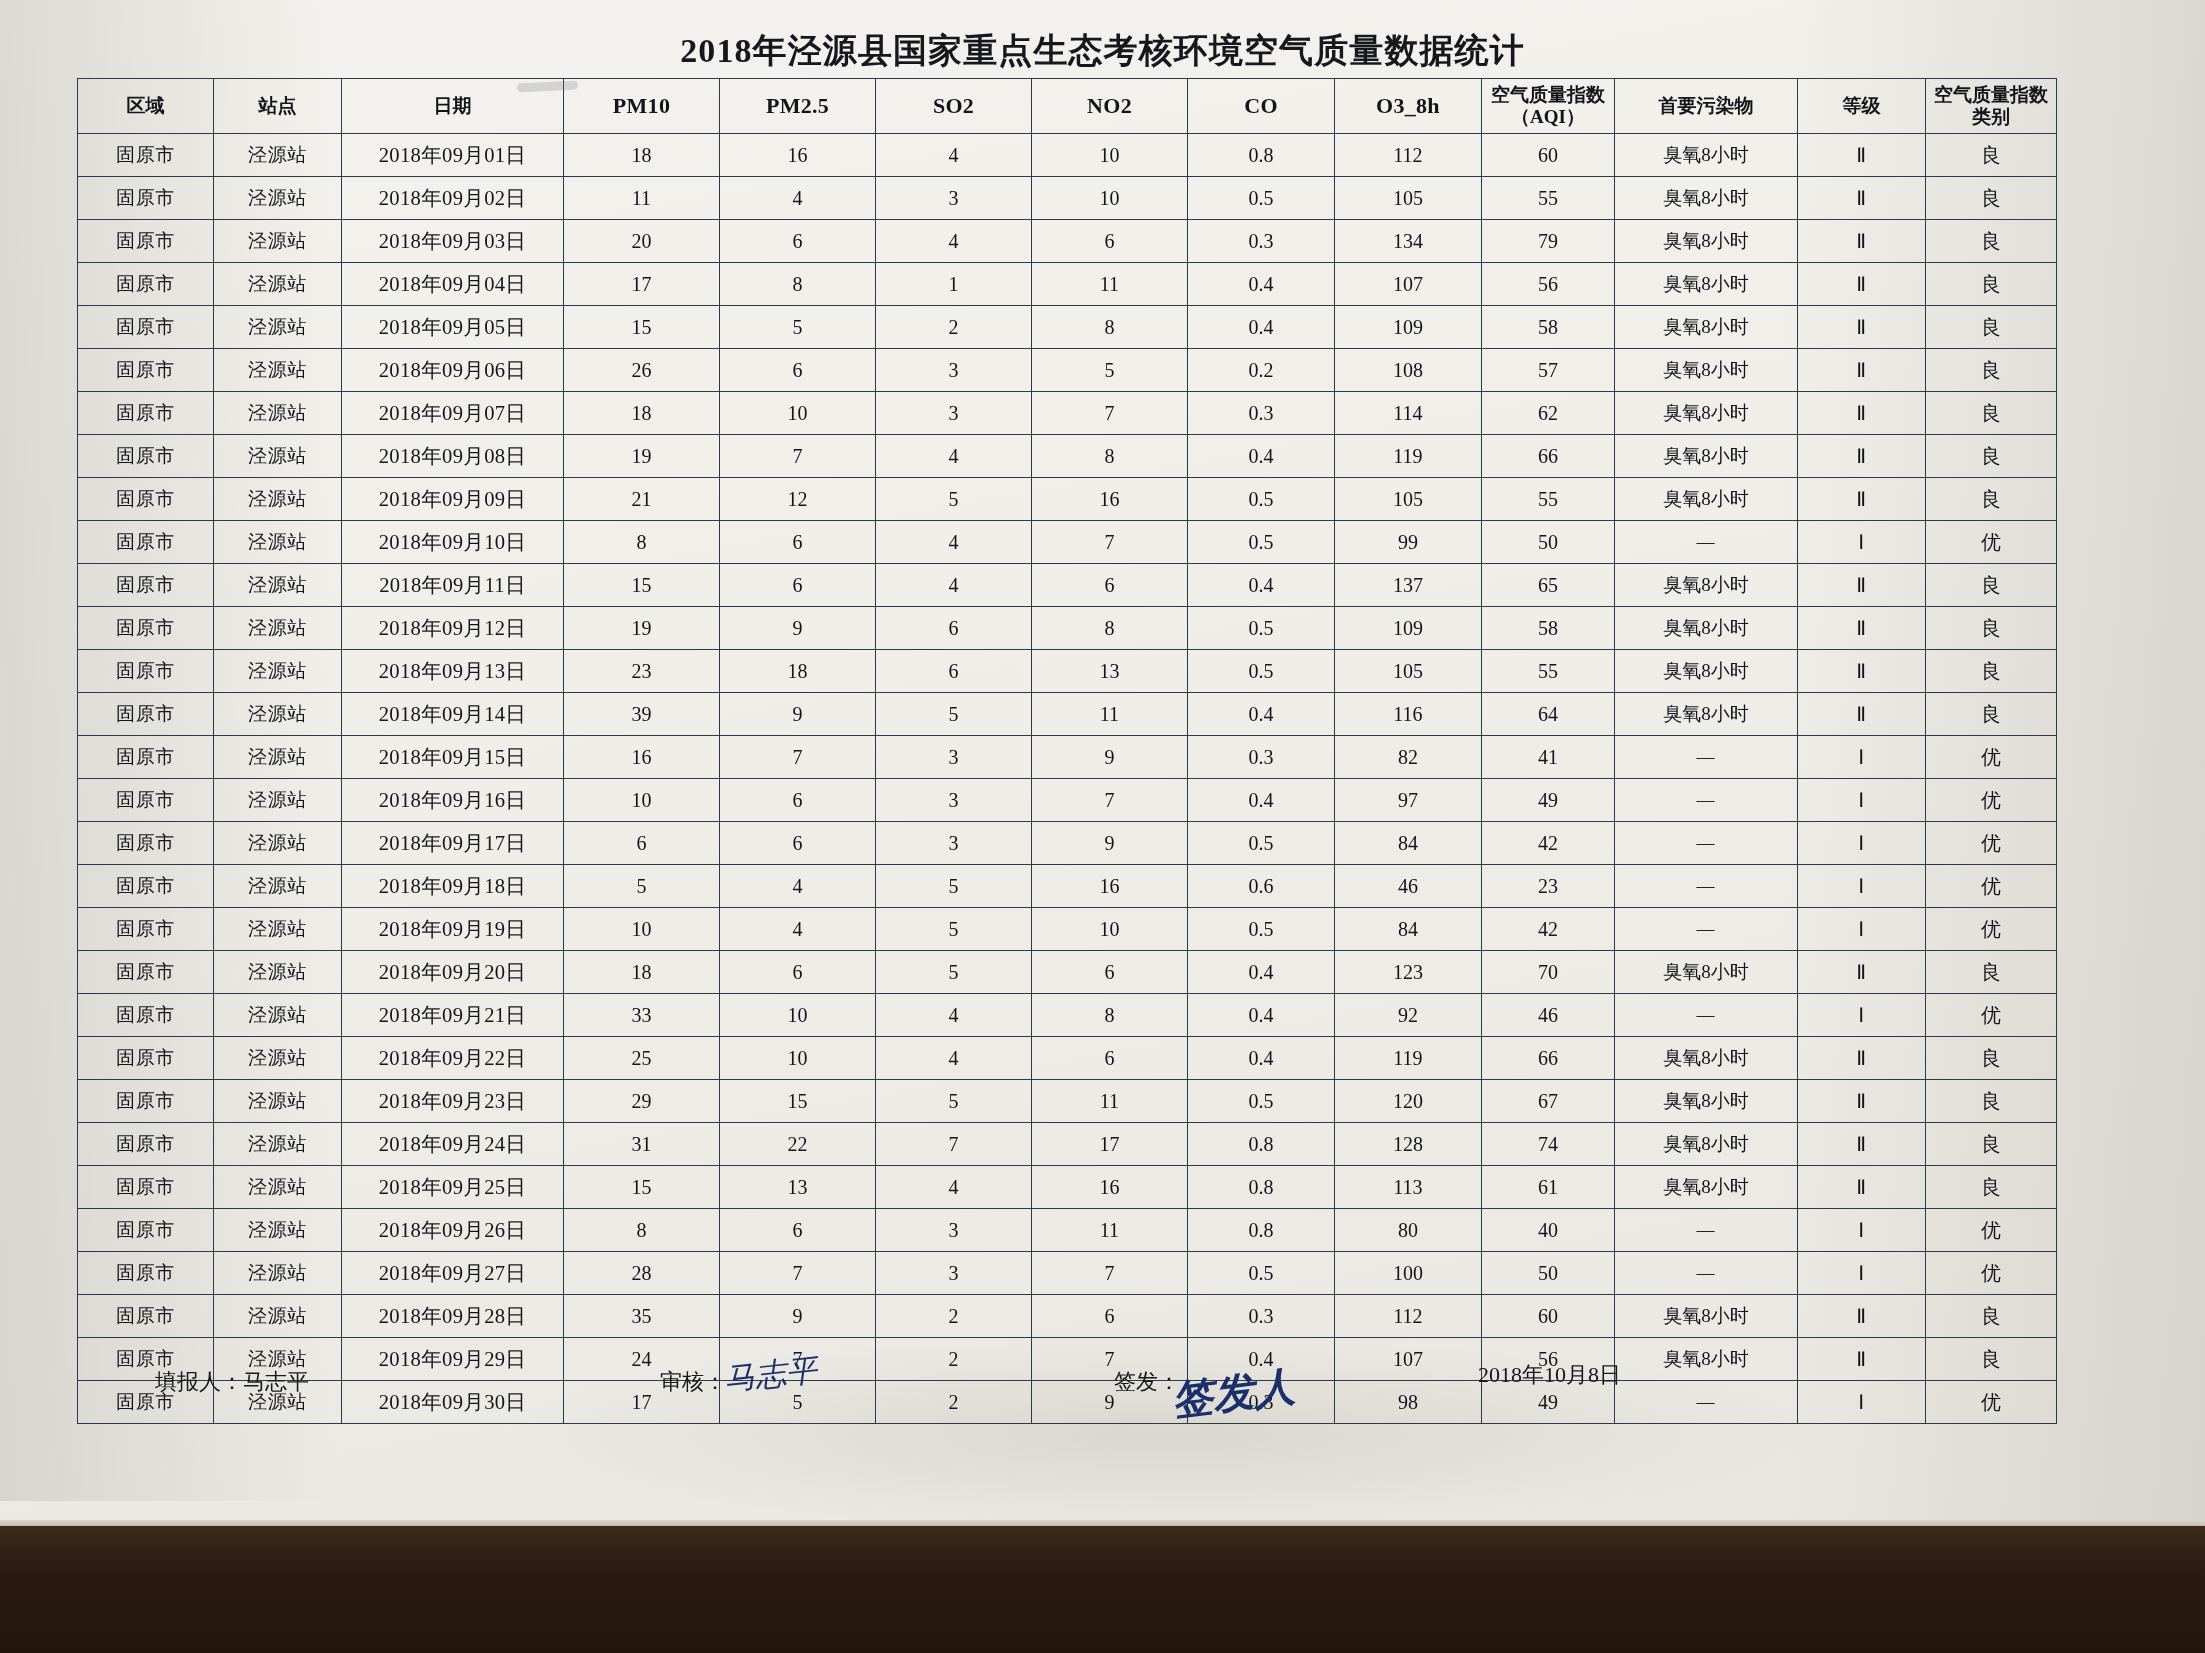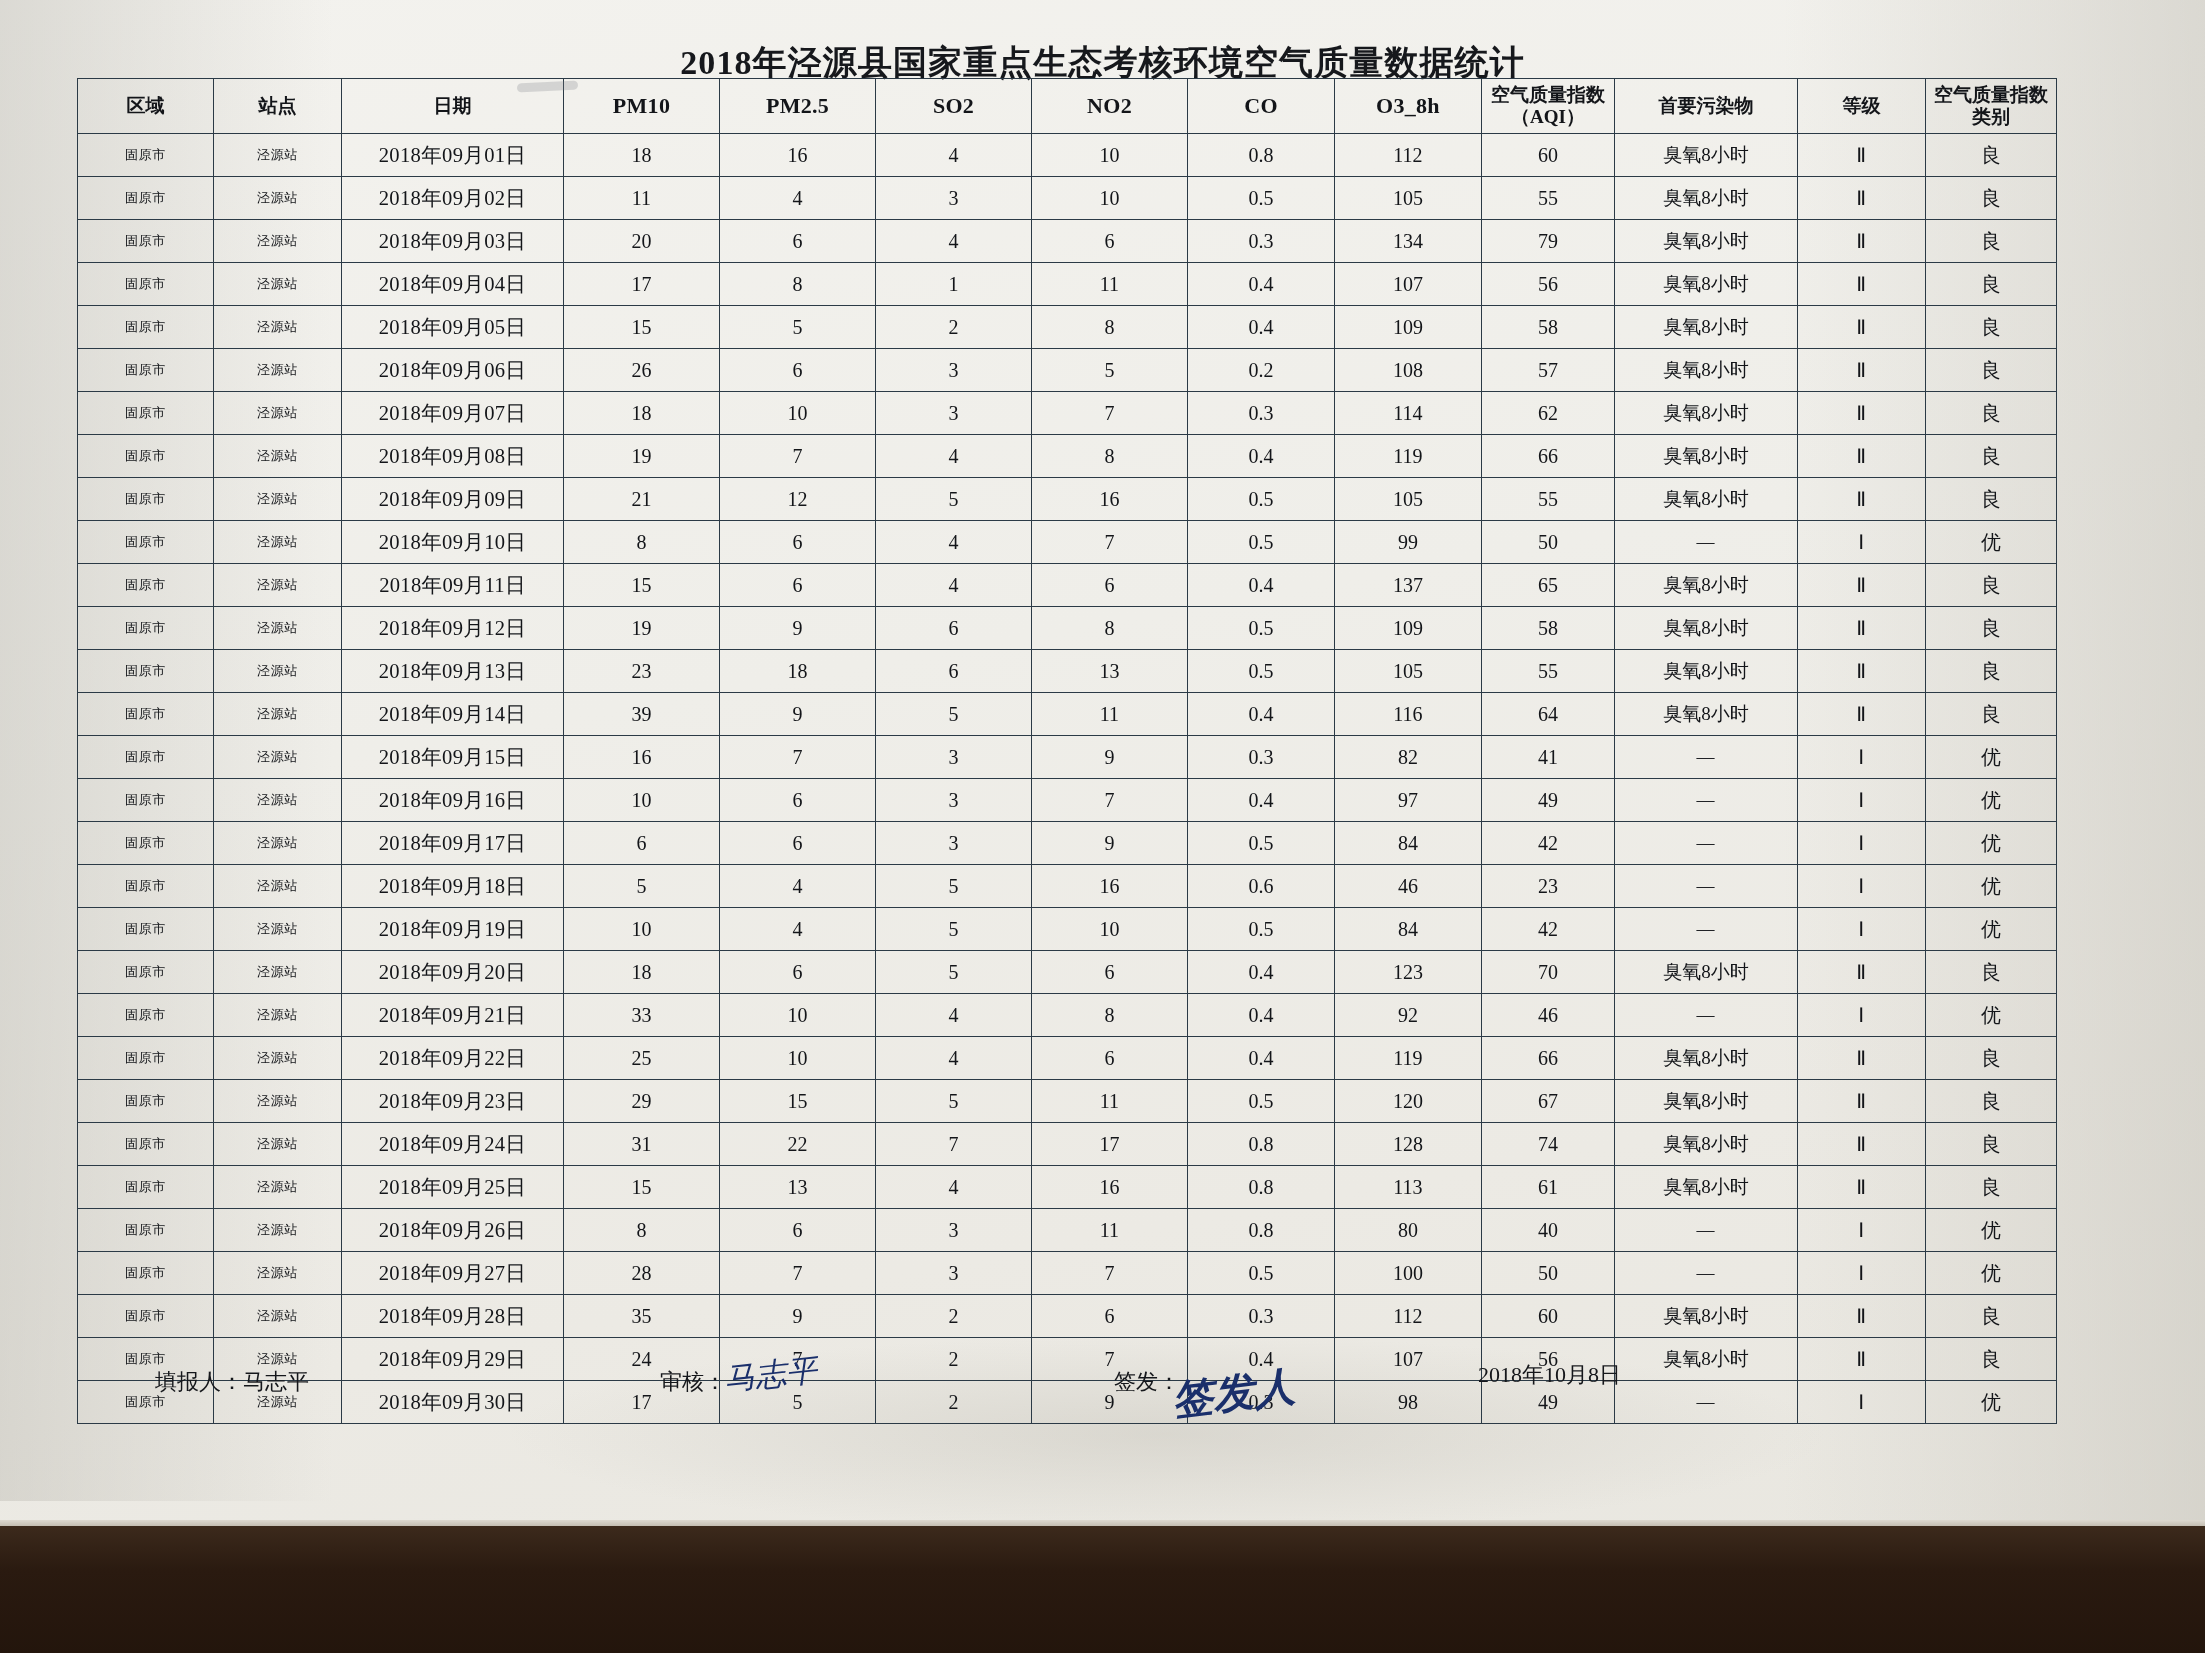"2018年泾源县国家重点生态考核环境空气质量数据统计" #title { top: 40px -> 28px }
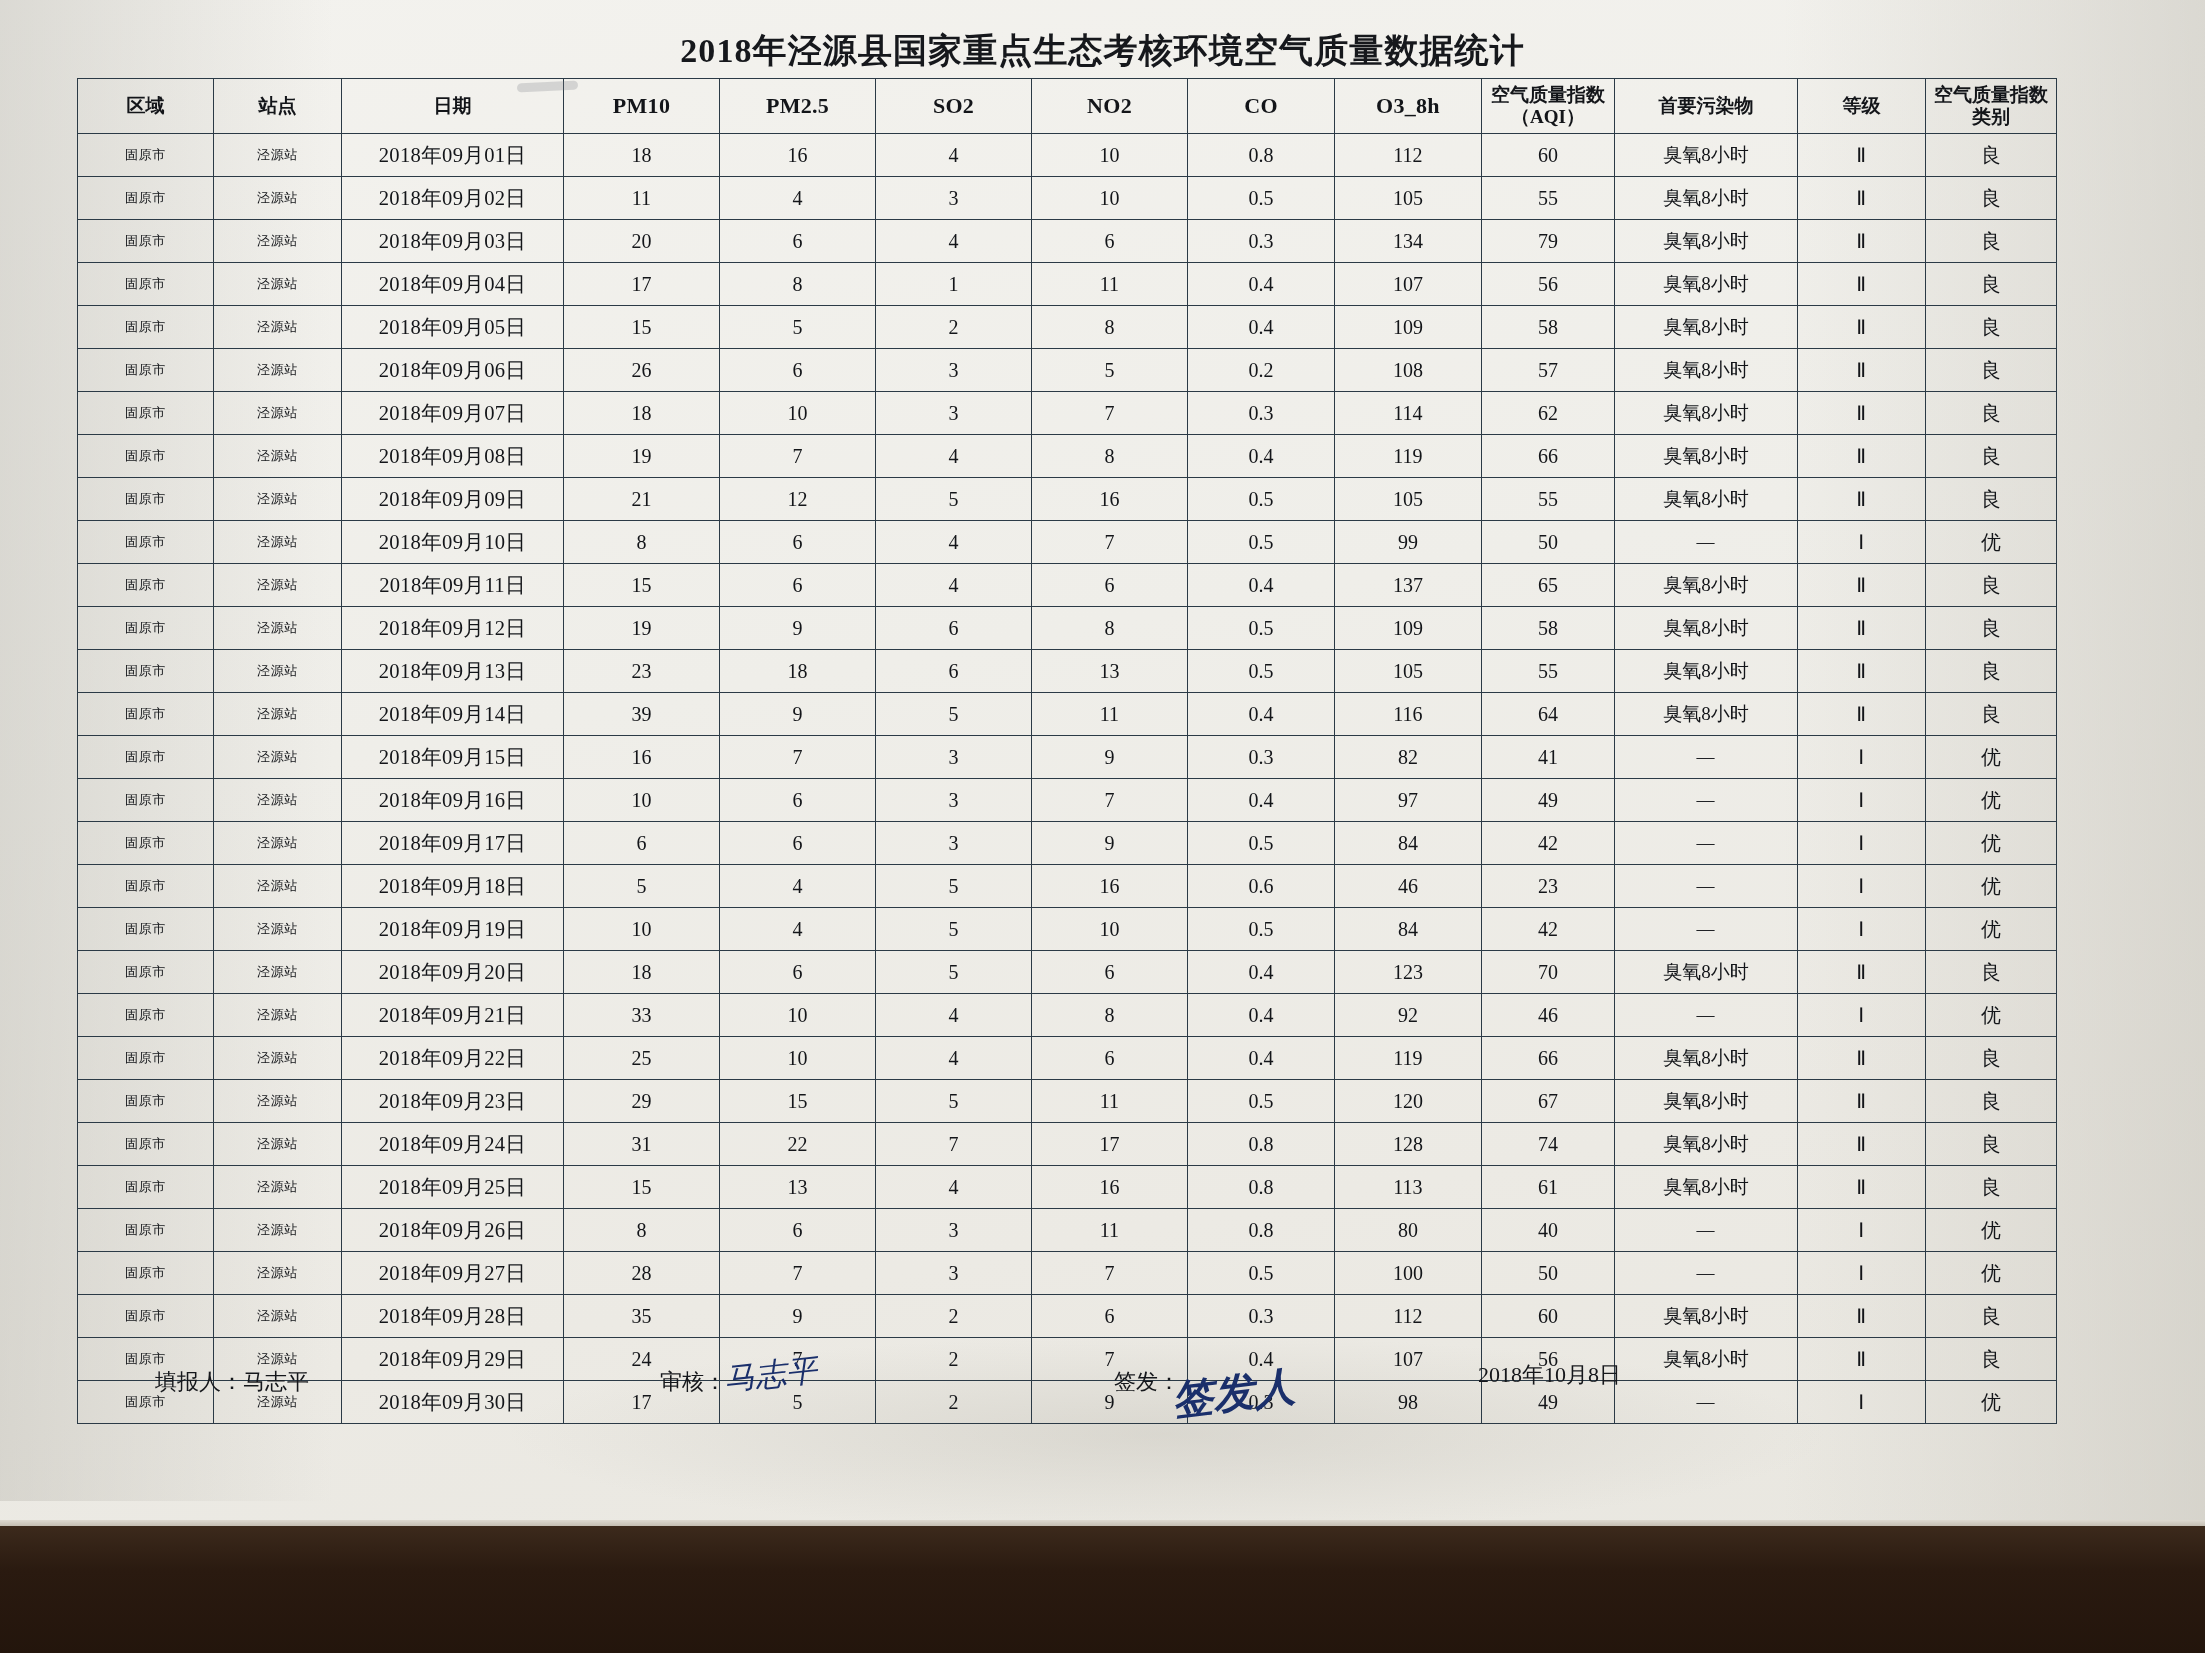"固原市" tbody td.region, tbody td.station { font-size: 13px -> 19px }
